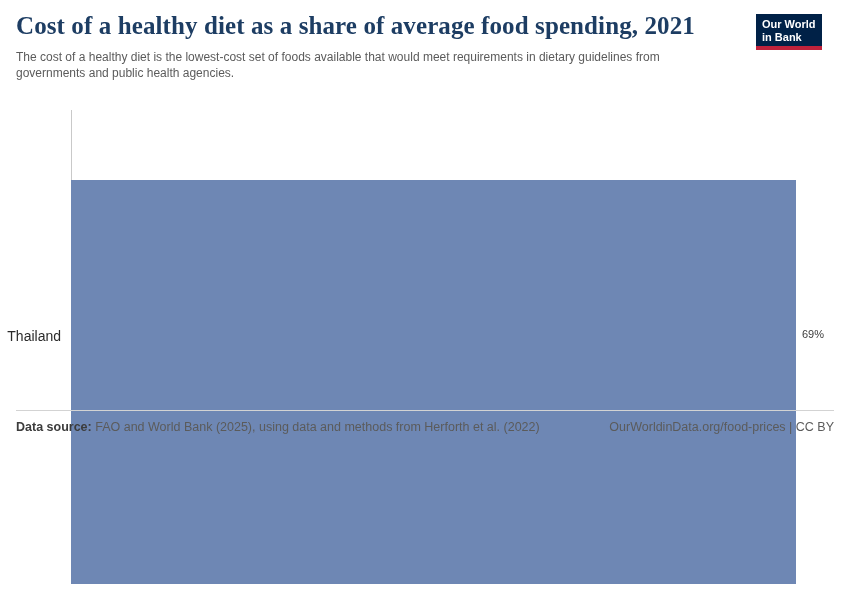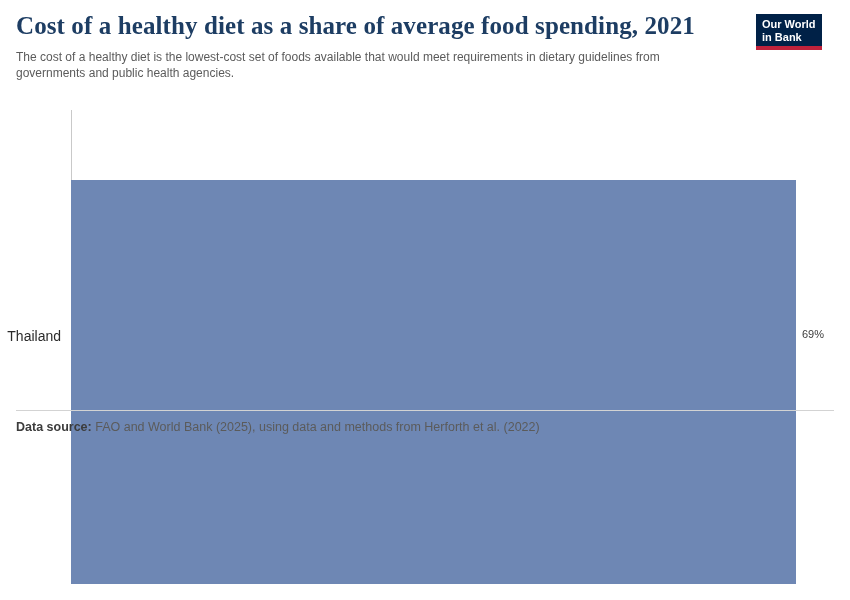"OurWorldinData.org/food-prices | CC BY" div.footer-right { html: none -> <div>OurWorldinData.org/food-prices | CC BY</div> }
